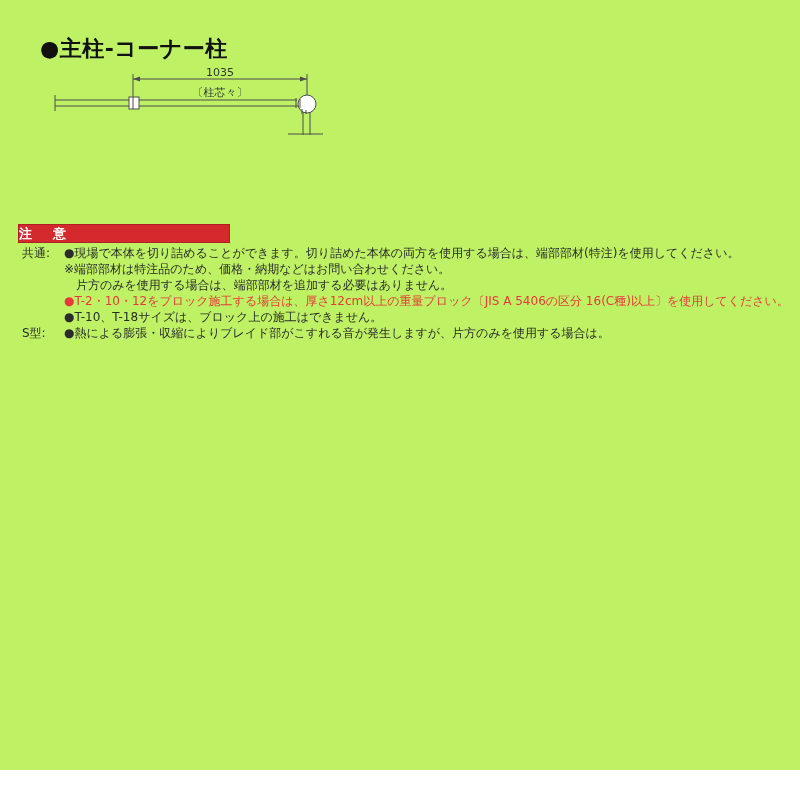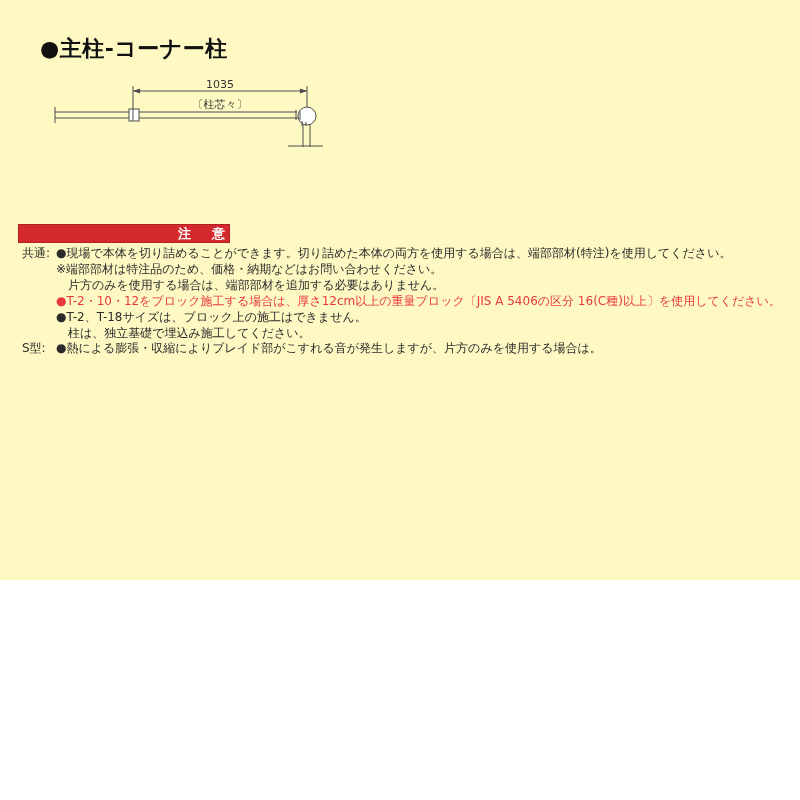"●主柱-コーナー柱" .page { background: #fef9c3 -> #bef264; height: 580px -> 770px }
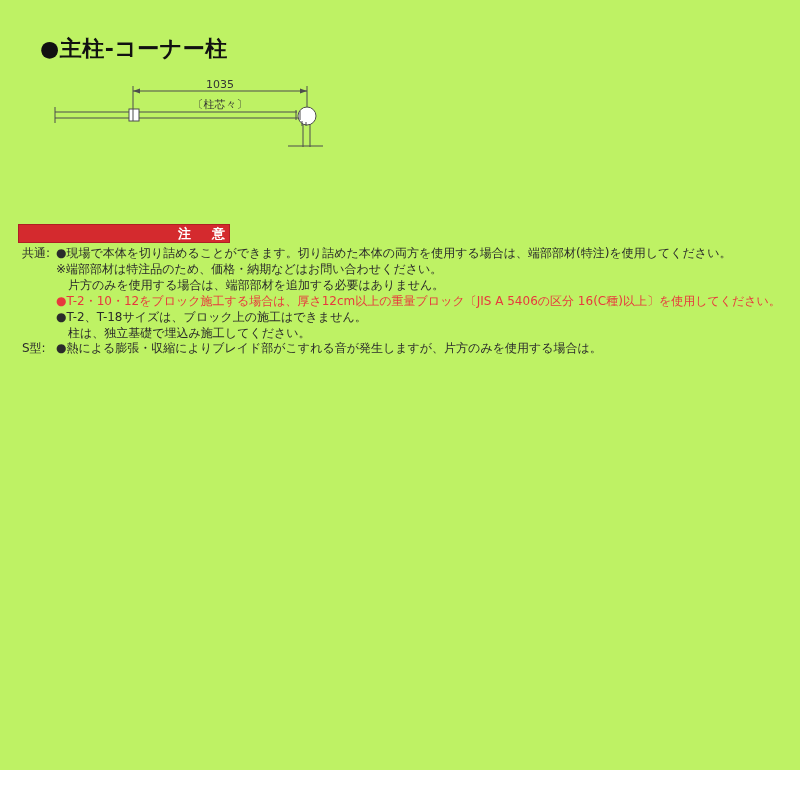"1035" .diagram { top: 74px -> 62px }
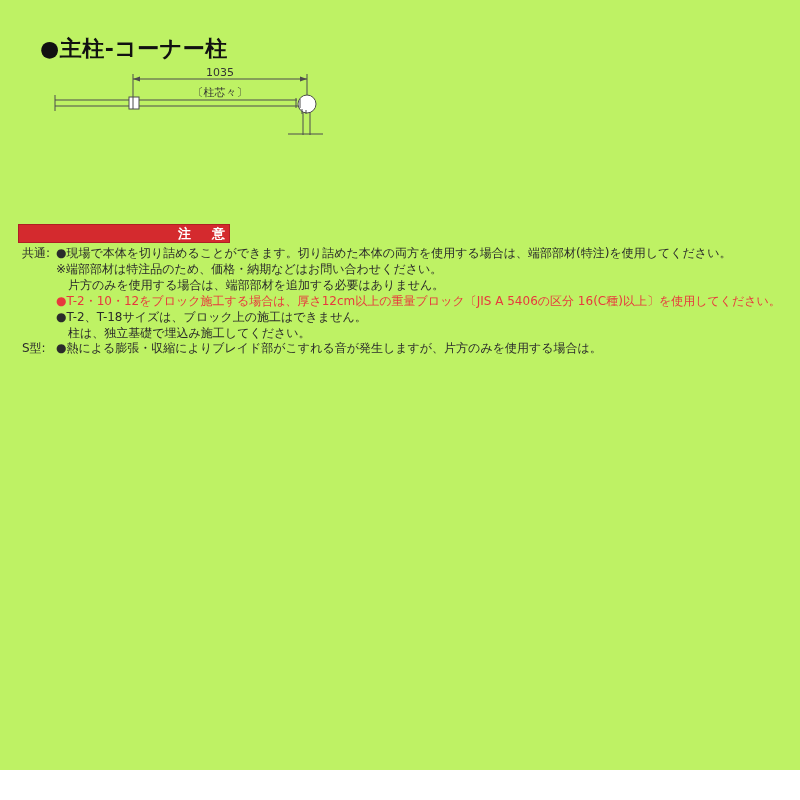"注 意" .caution-banner { justify-content: flex-end -> flex-start }
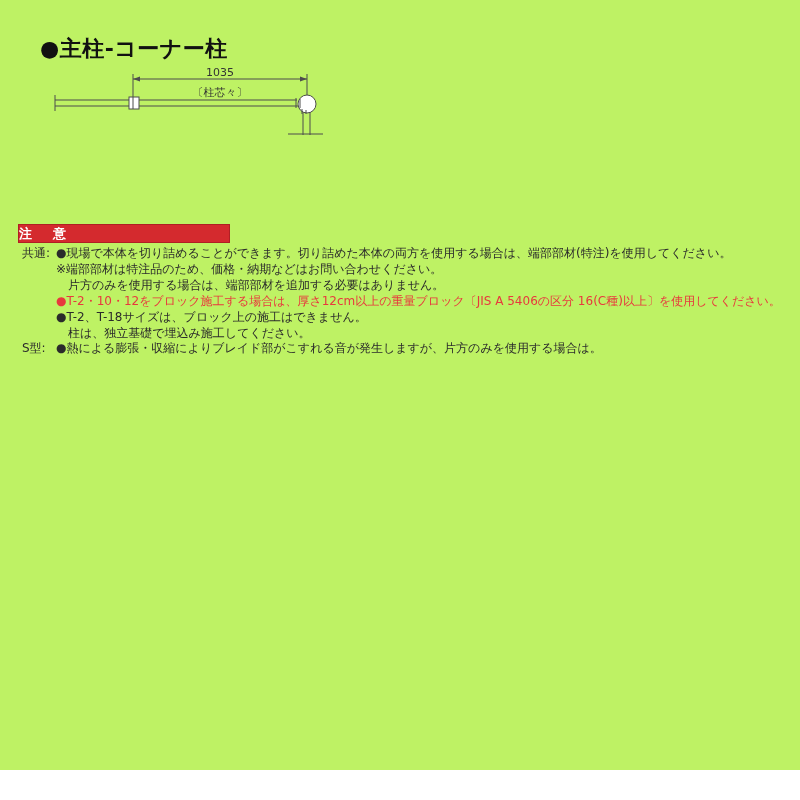"共通:" .note-group { gap: none -> 8px }
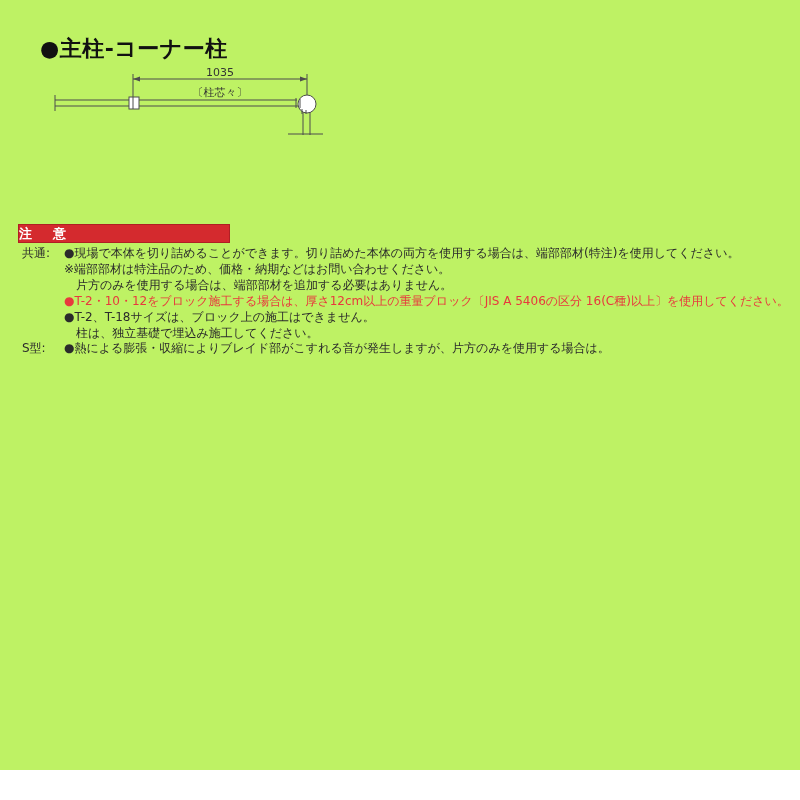"●T-2、T-18サイズは、ブロック上の施工はできません。" div.note-line { text: T-2 -> T-10 }
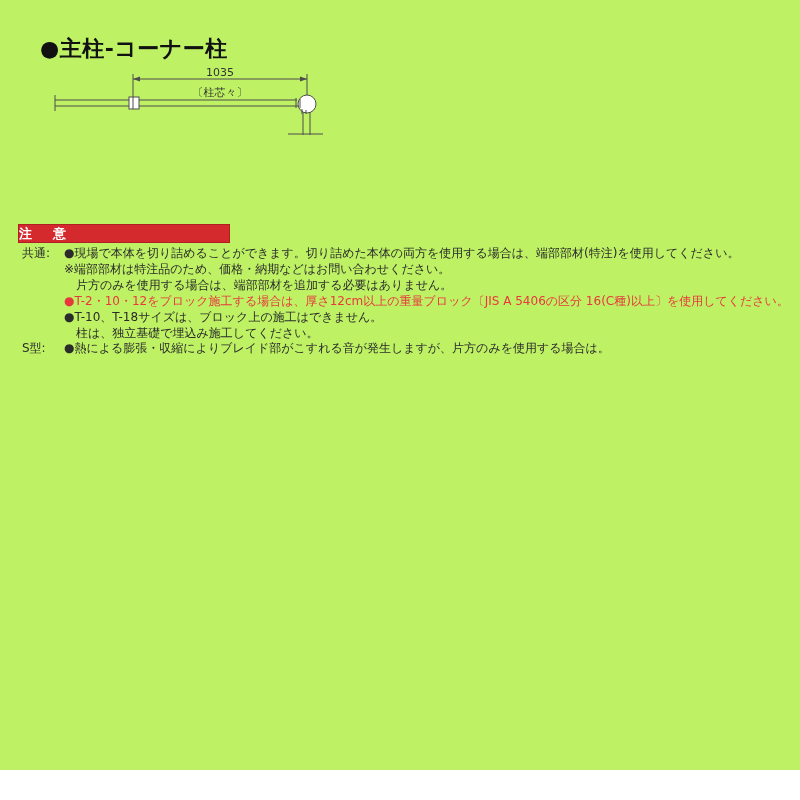"柱は、独立基礎で埋込み施工してください。" div.note-line { html: <div>柱は、独立基礎で埋込み施工してください。</div> -> none }
